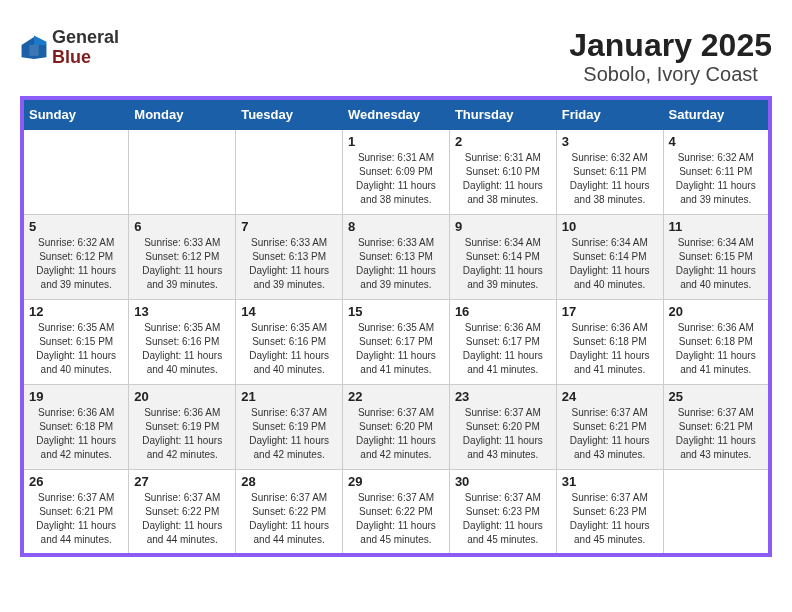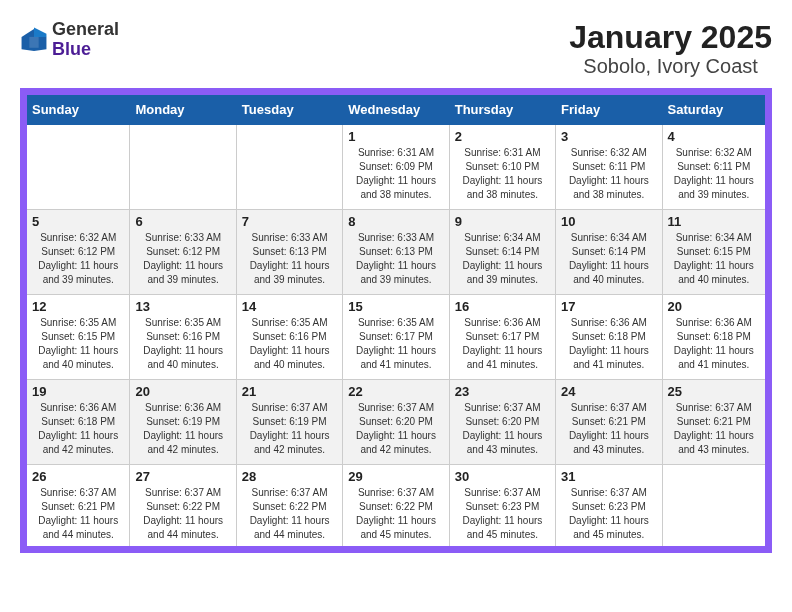"General" .page { margin-top: none -> 8px }
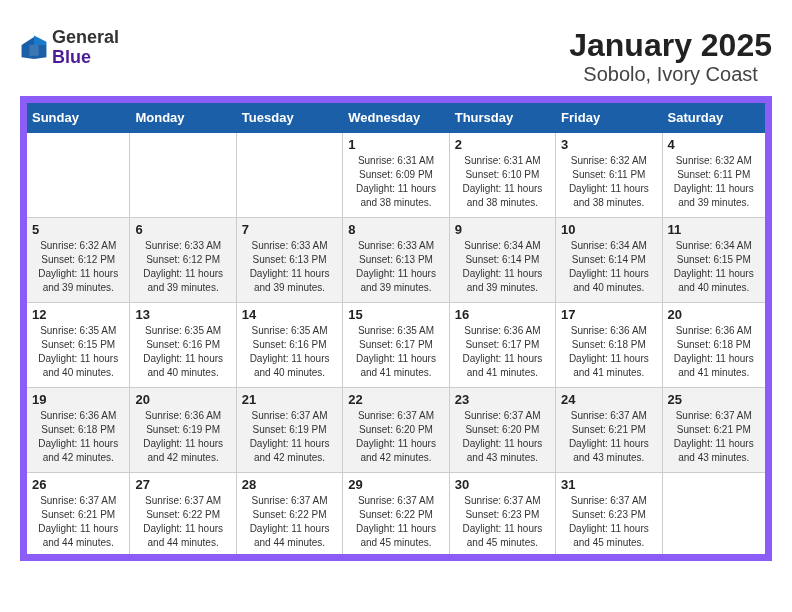"Blue" .logo-blue { color: #4c1d95 -> #7f1d1d }
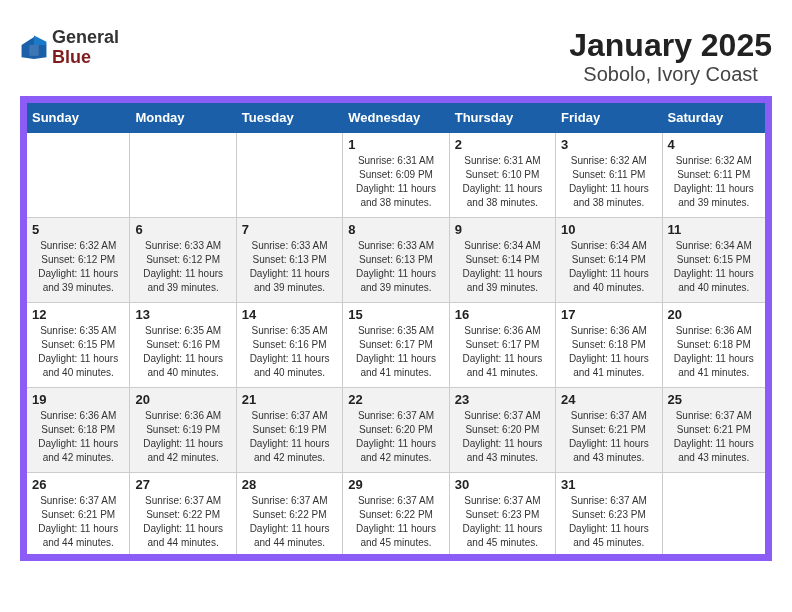"Sunday" .calendar { border: 7px solid #8b5cf6 -> 4px solid #8b5cf6 }
